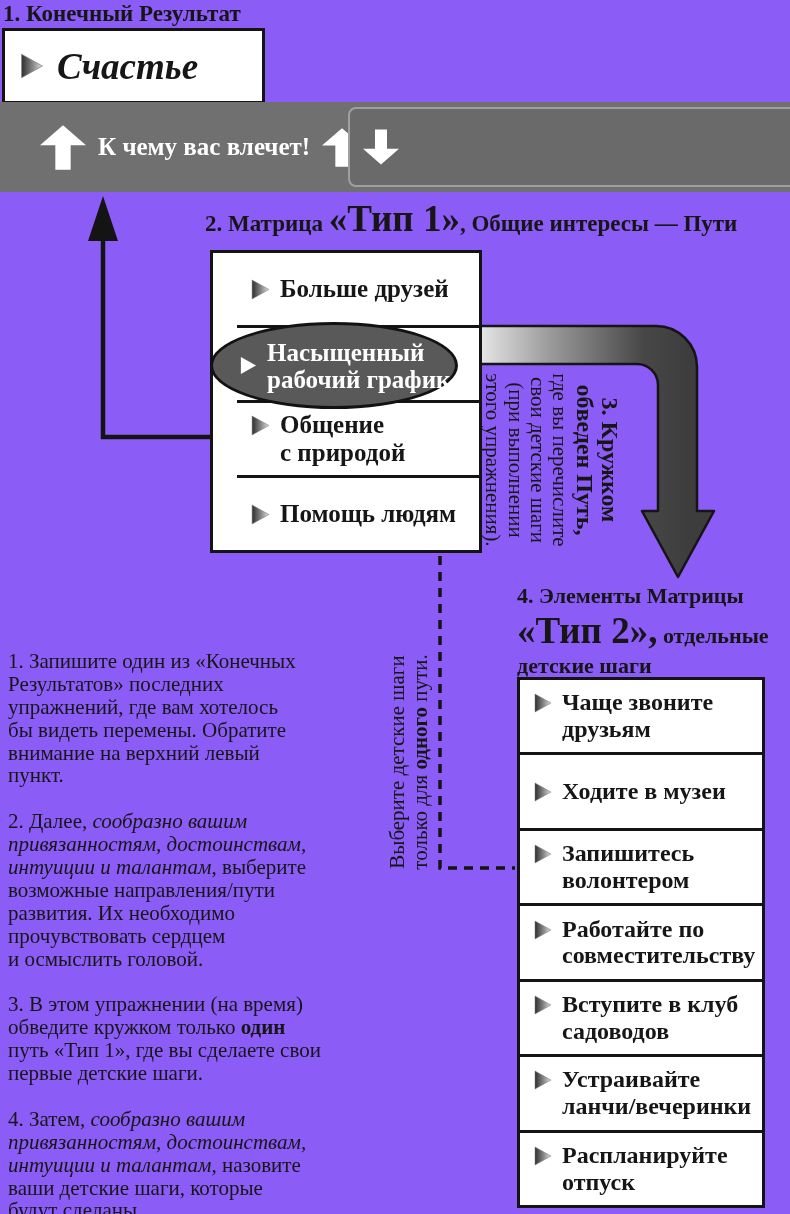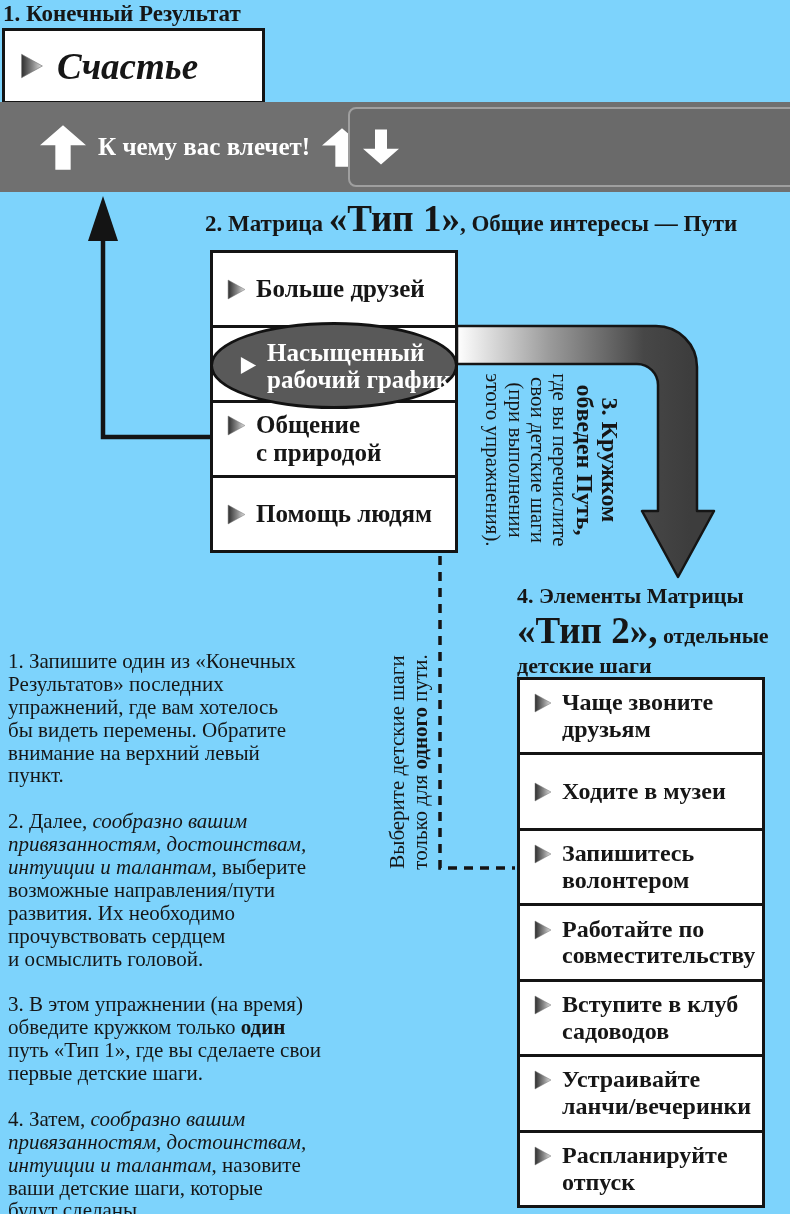"1. Конечный Результат" #canvas { background: #7dd3fc -> #8b5cf6 }
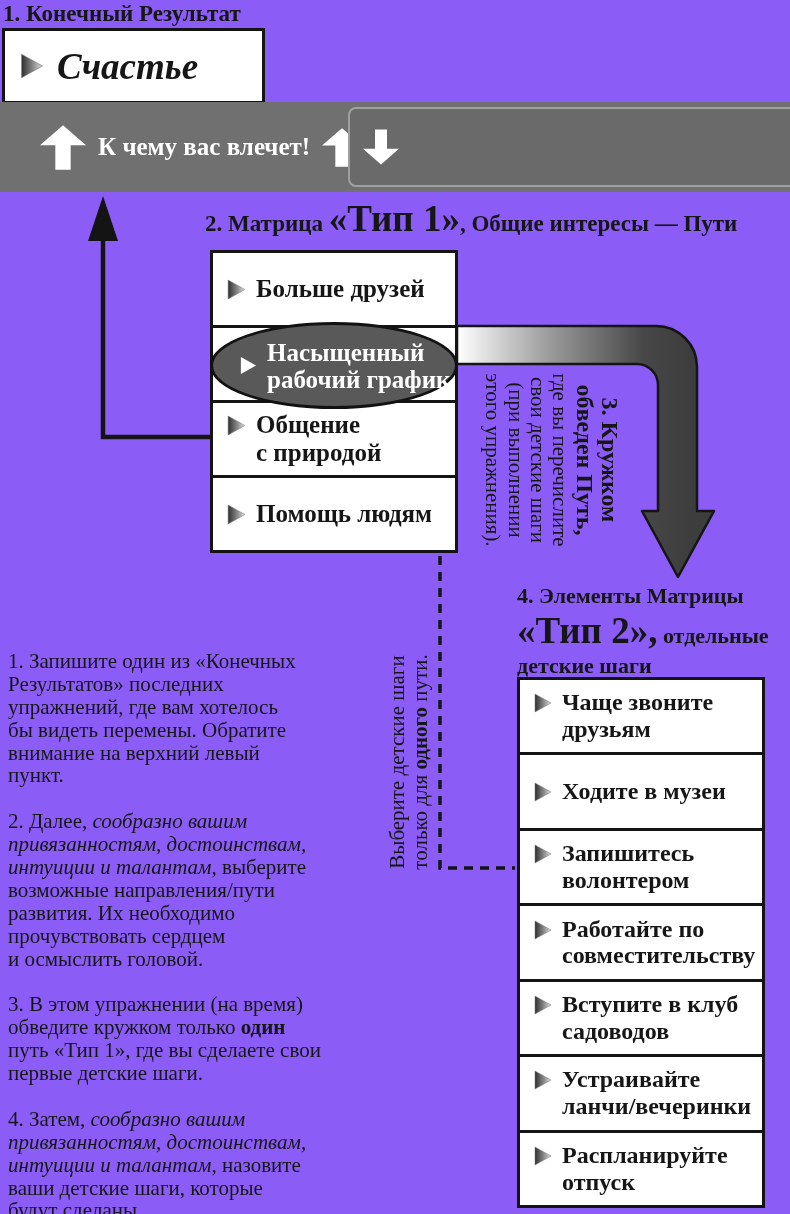"Больше друзей" #type1-matrix { padding-left: none -> 24px }
